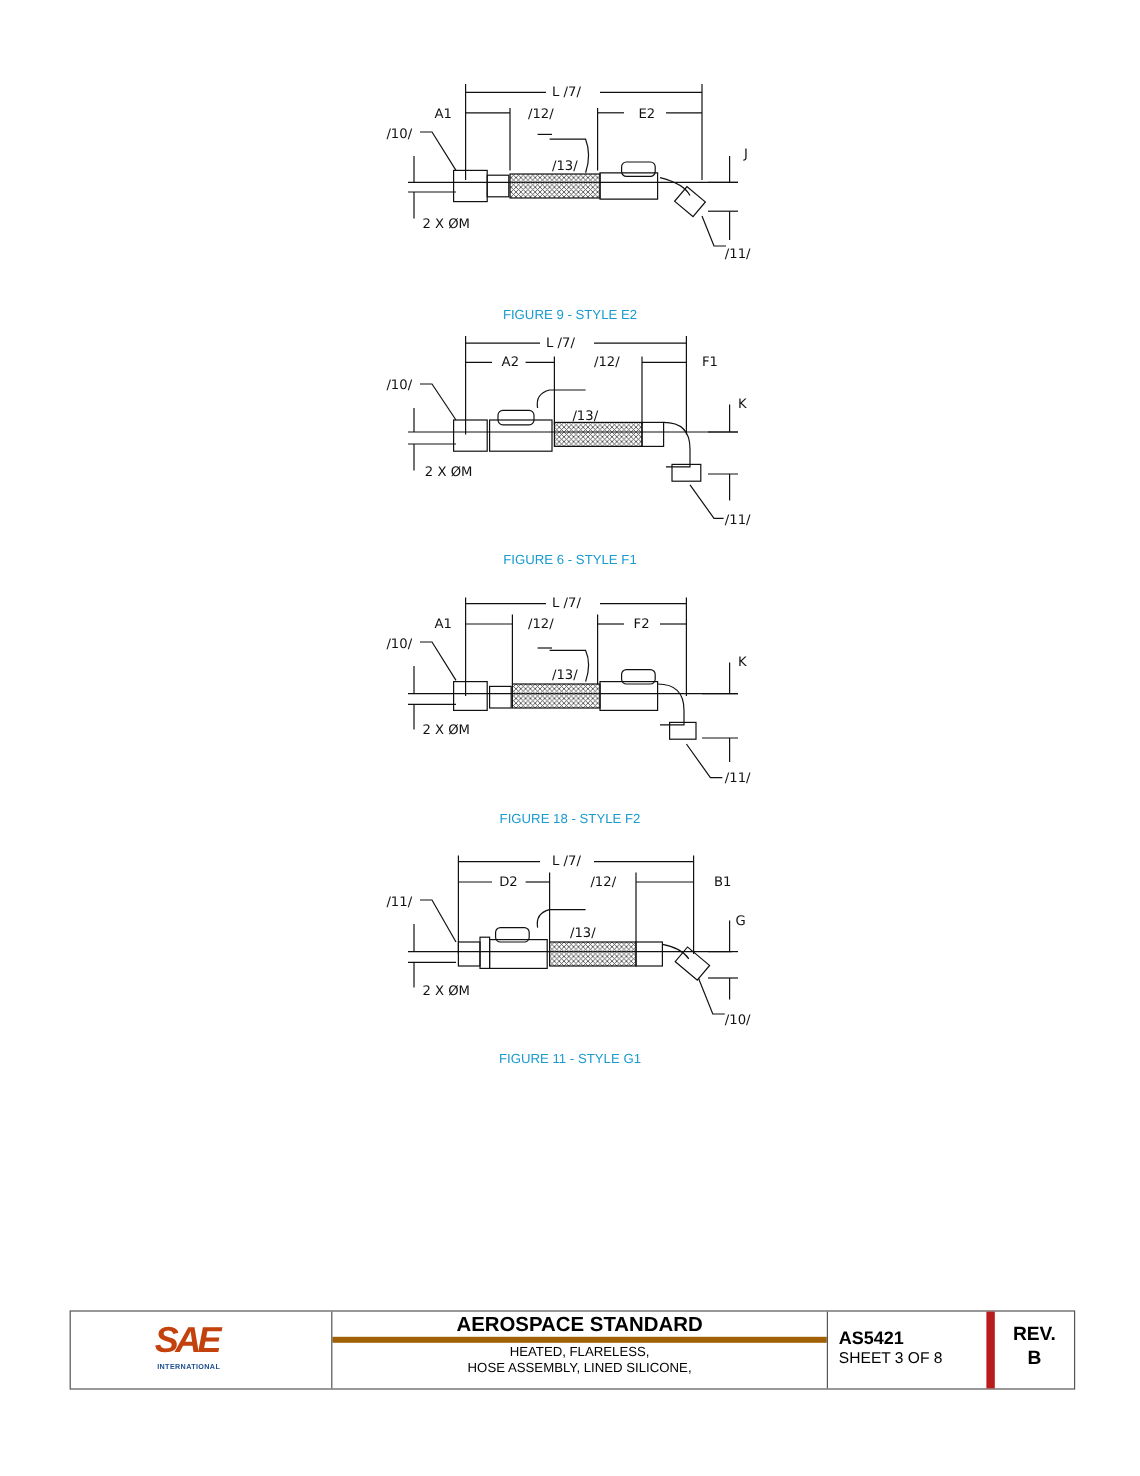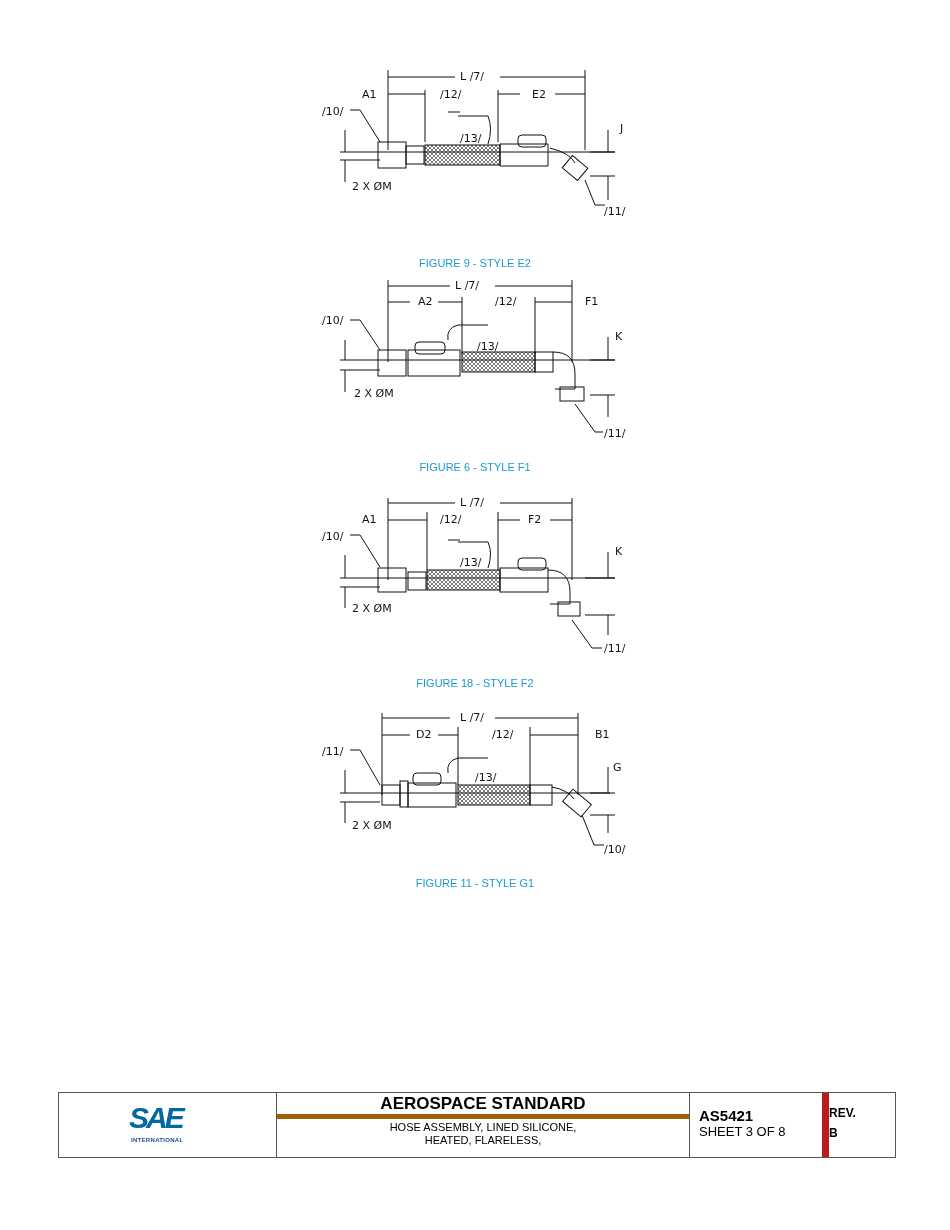"SAE" div { color: #0369a1 -> #c2410c }
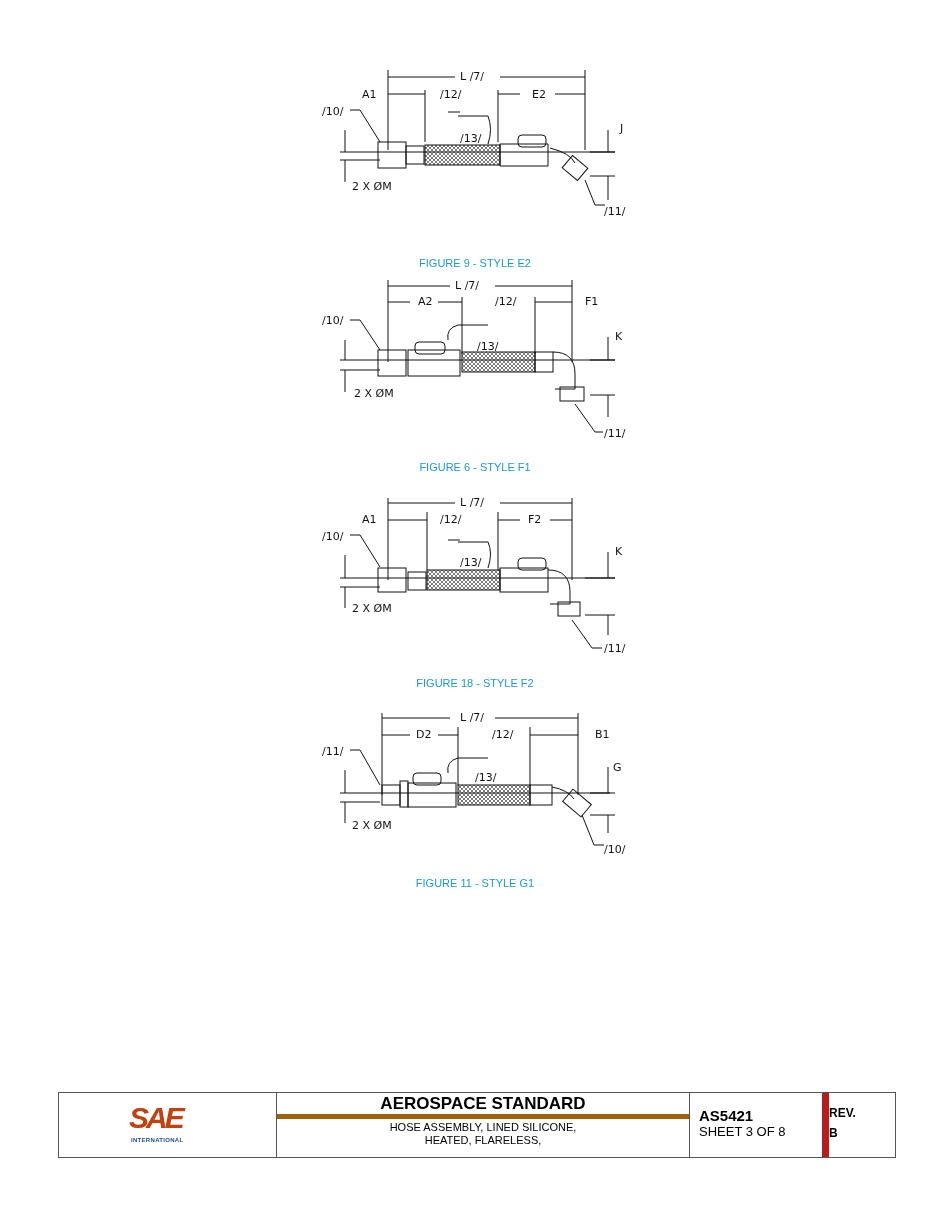"REV." .tb-rev { font-size: 12px -> 16px; text-align: left -> center }
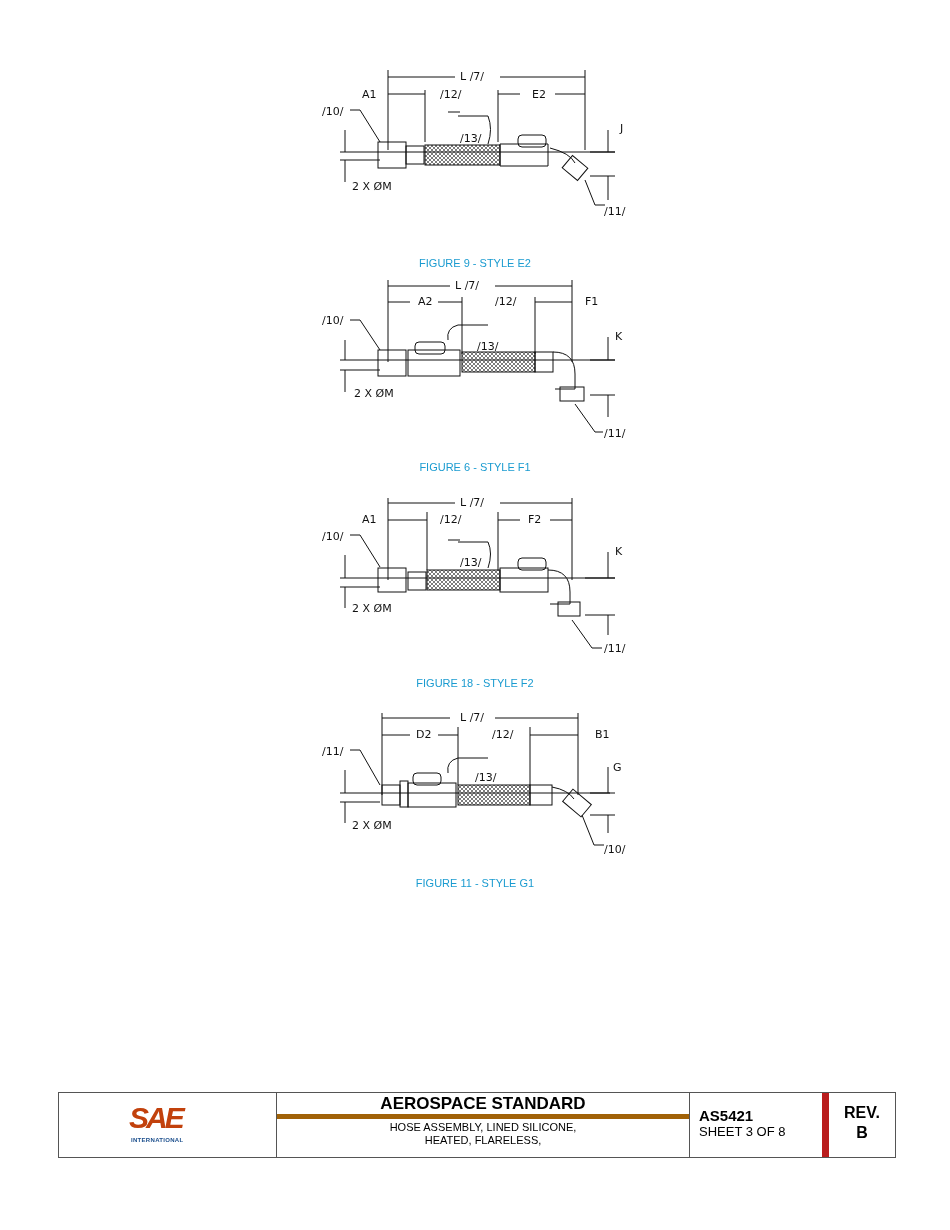"HOSE ASSEMBLY, LINED SILICONE," div { order: before "HEATED, FLARELESS," -> after "HEATED, FLARELESS," }
